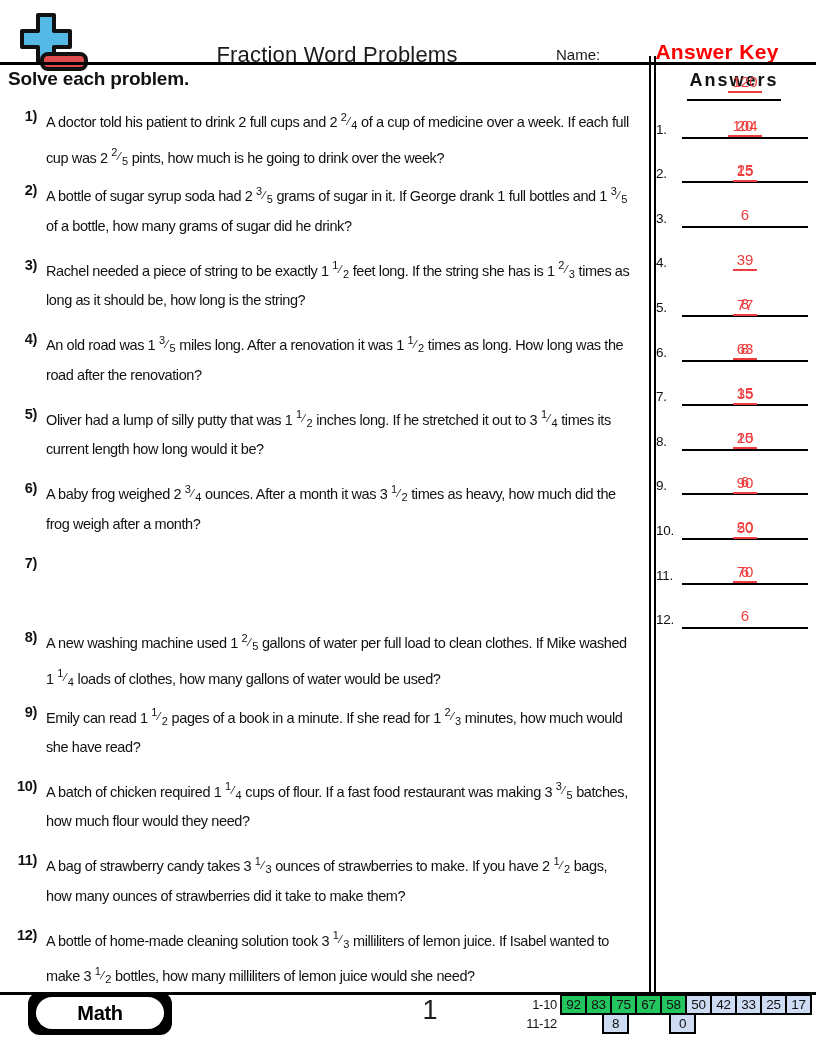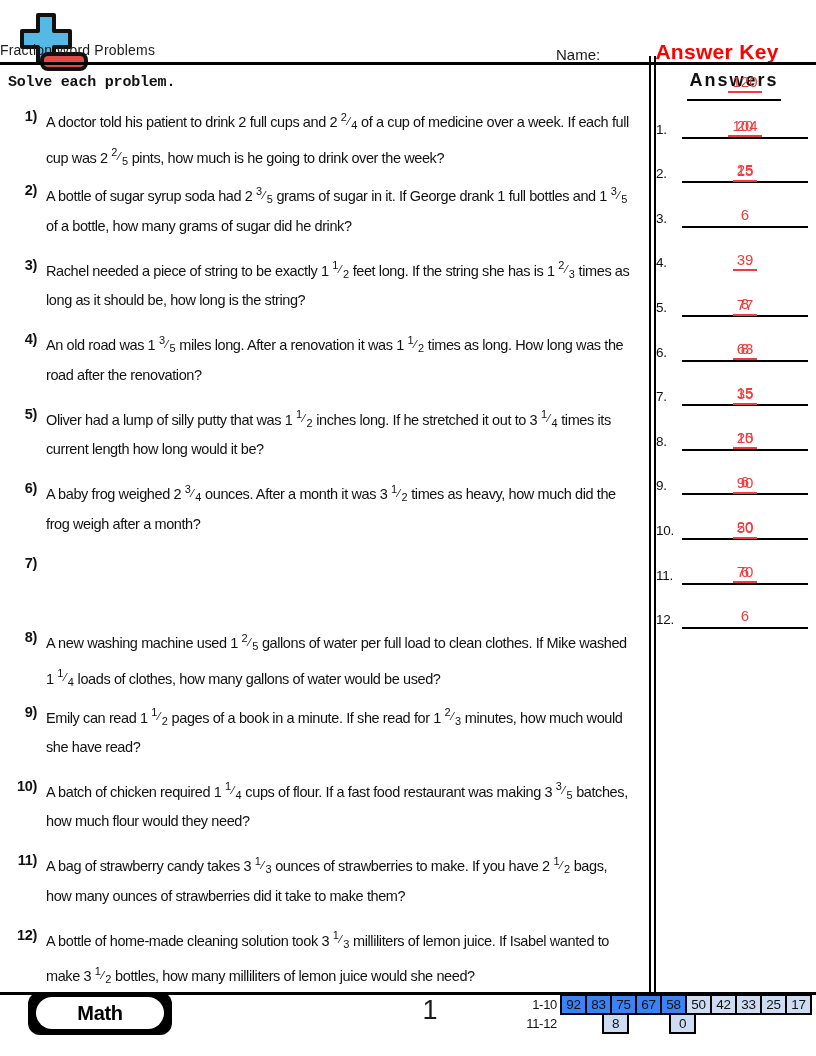"Fraction Word Problems" .worksheet-title { font-size: 14px -> 22px; left: 0 -> 12px; text-align: none -> center }
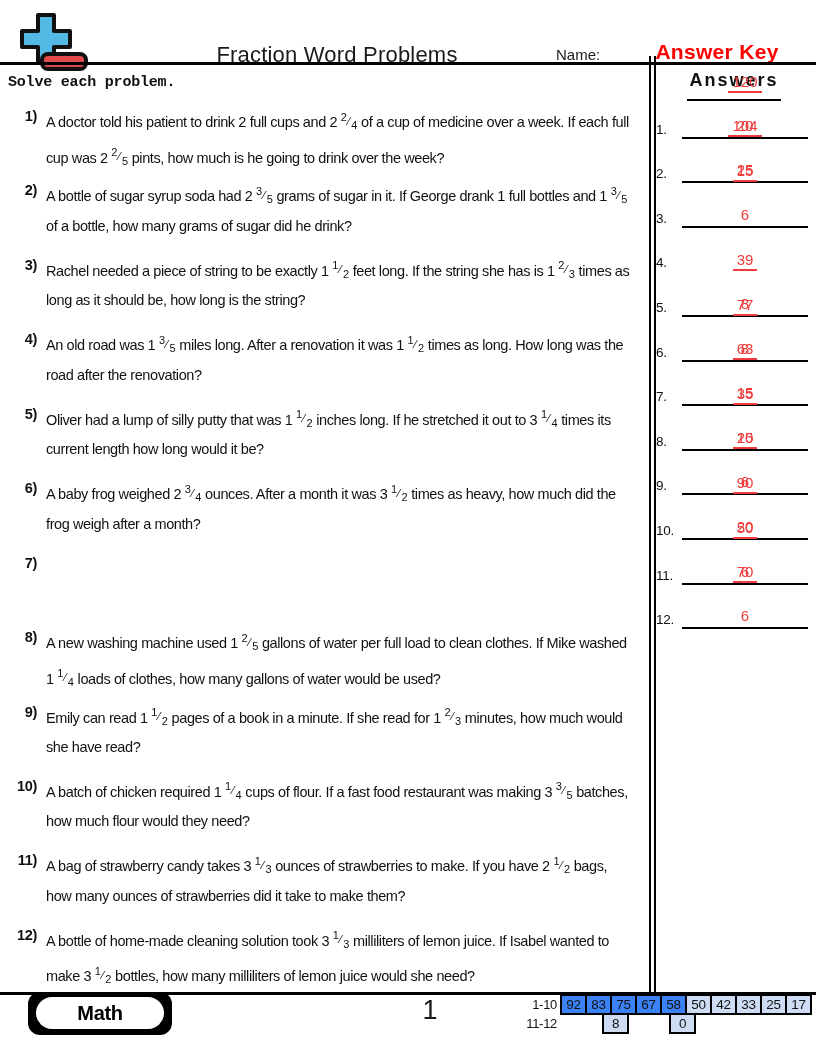"Solve each problem." .instruction { font-family: Liberation Mono, monospace -> none; font-size: 15px -> 19px; top: 74px -> 68px }
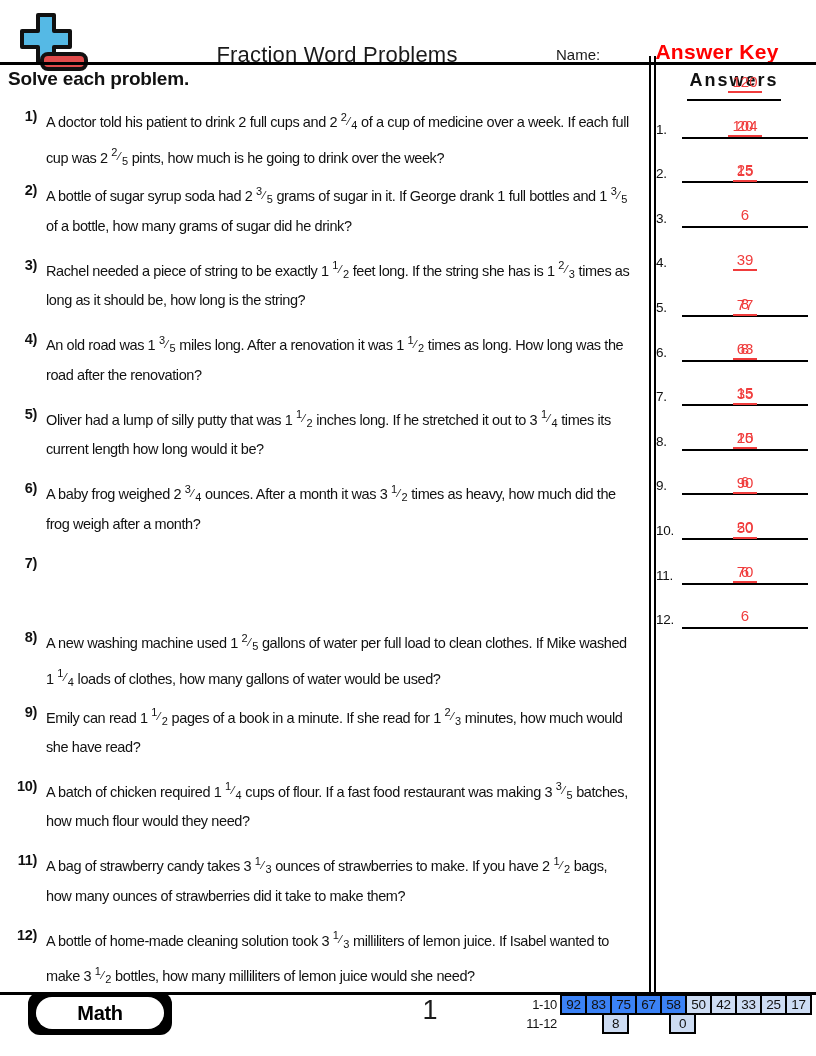"92" .score-cell { background: #3b82f6 -> #22c55e }
